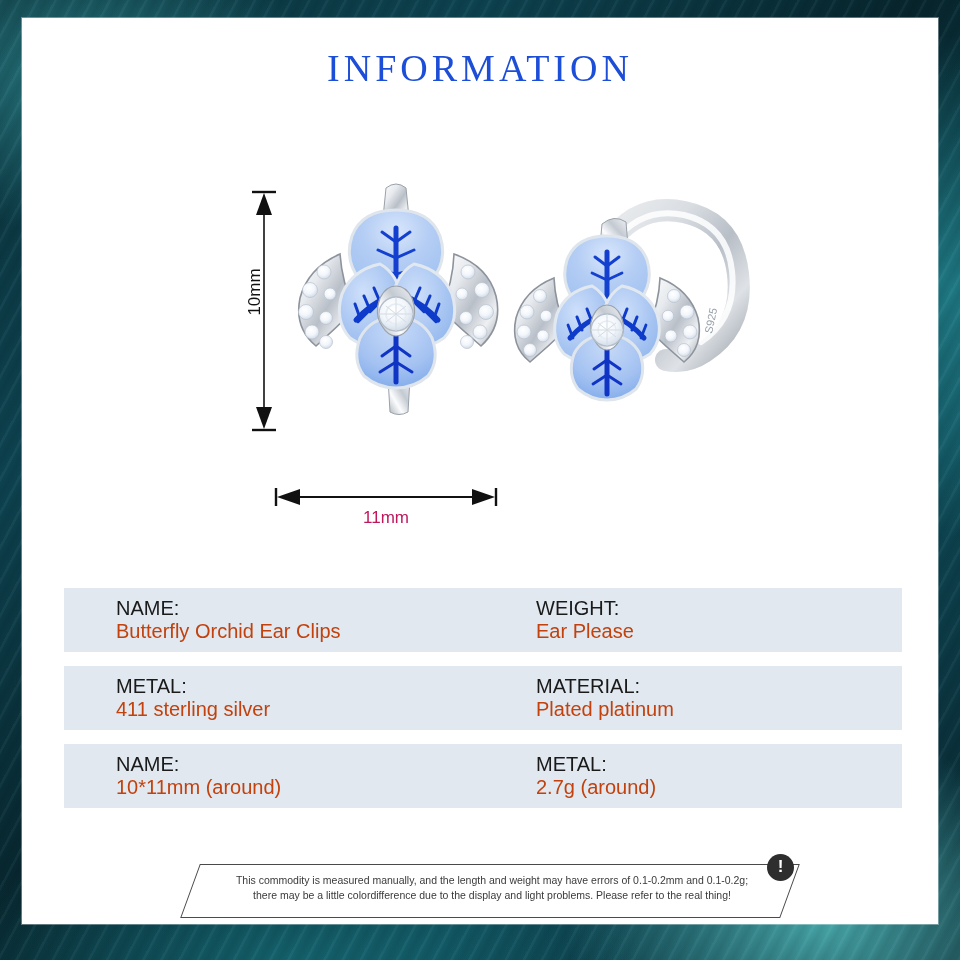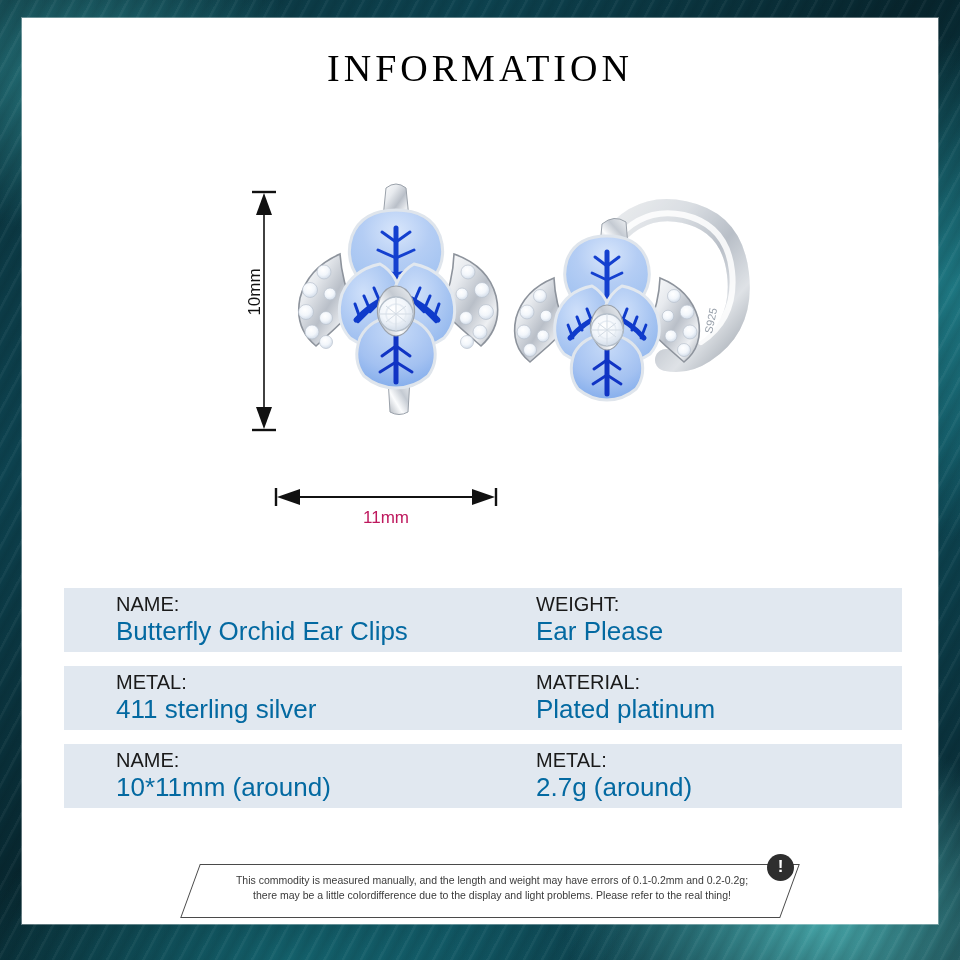"INFORMATION" .title { color: #000000 -> #1d4ed8 }
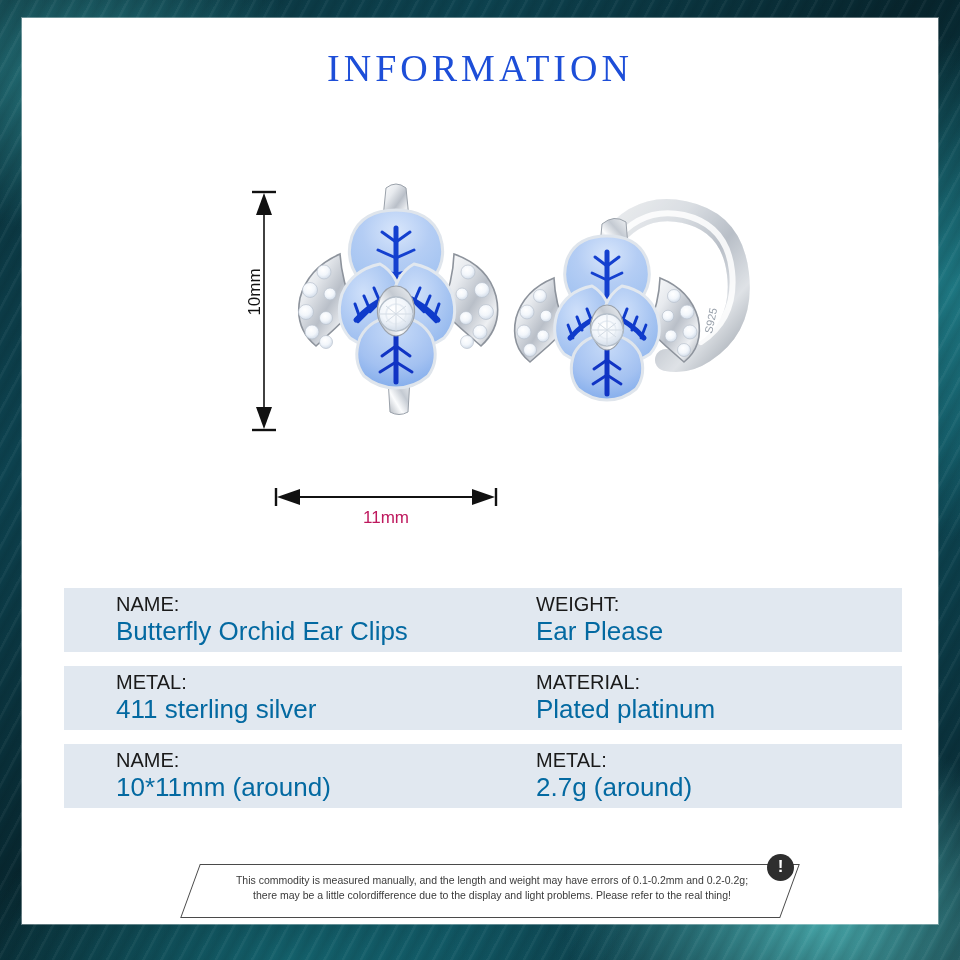"Butterfly Orchid Ear Clips" .spec-val { color: #0369a1 -> #c2410c; font-size: 26px -> 20px }
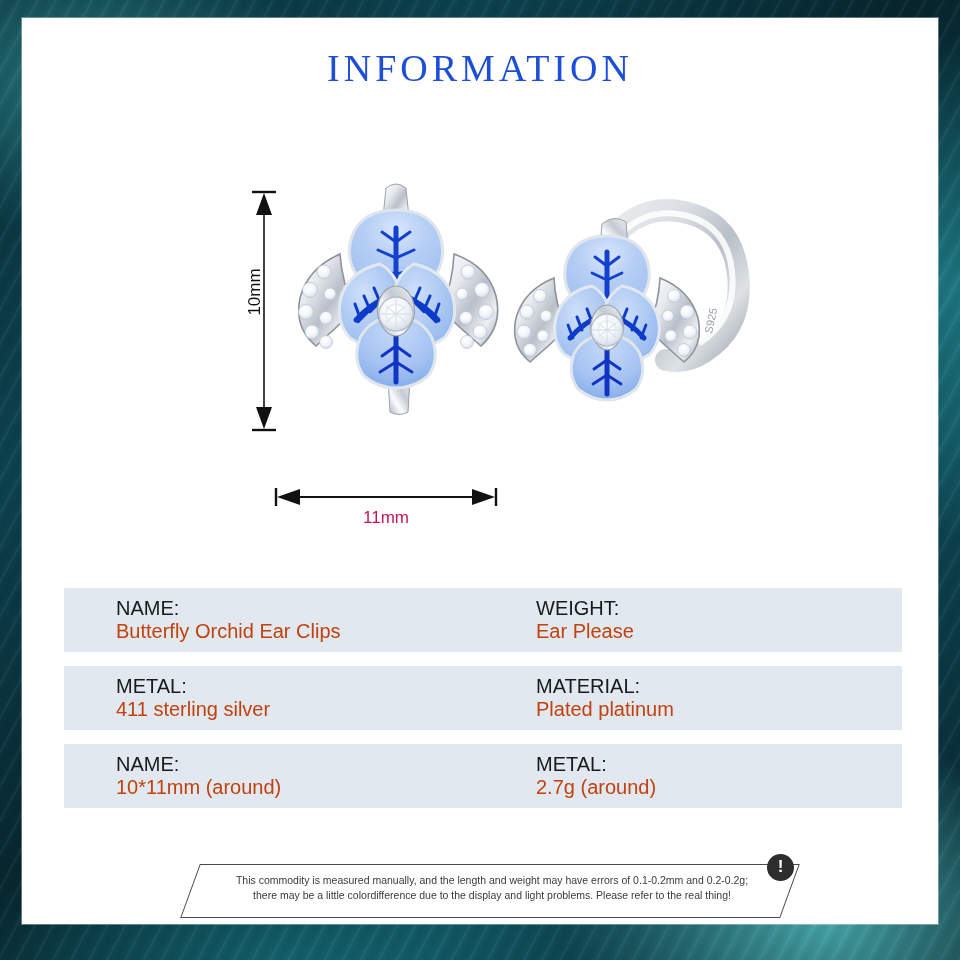"This commodity is measured manually," div { text: 0.2-0.2g -> 0.1-0.2g }
